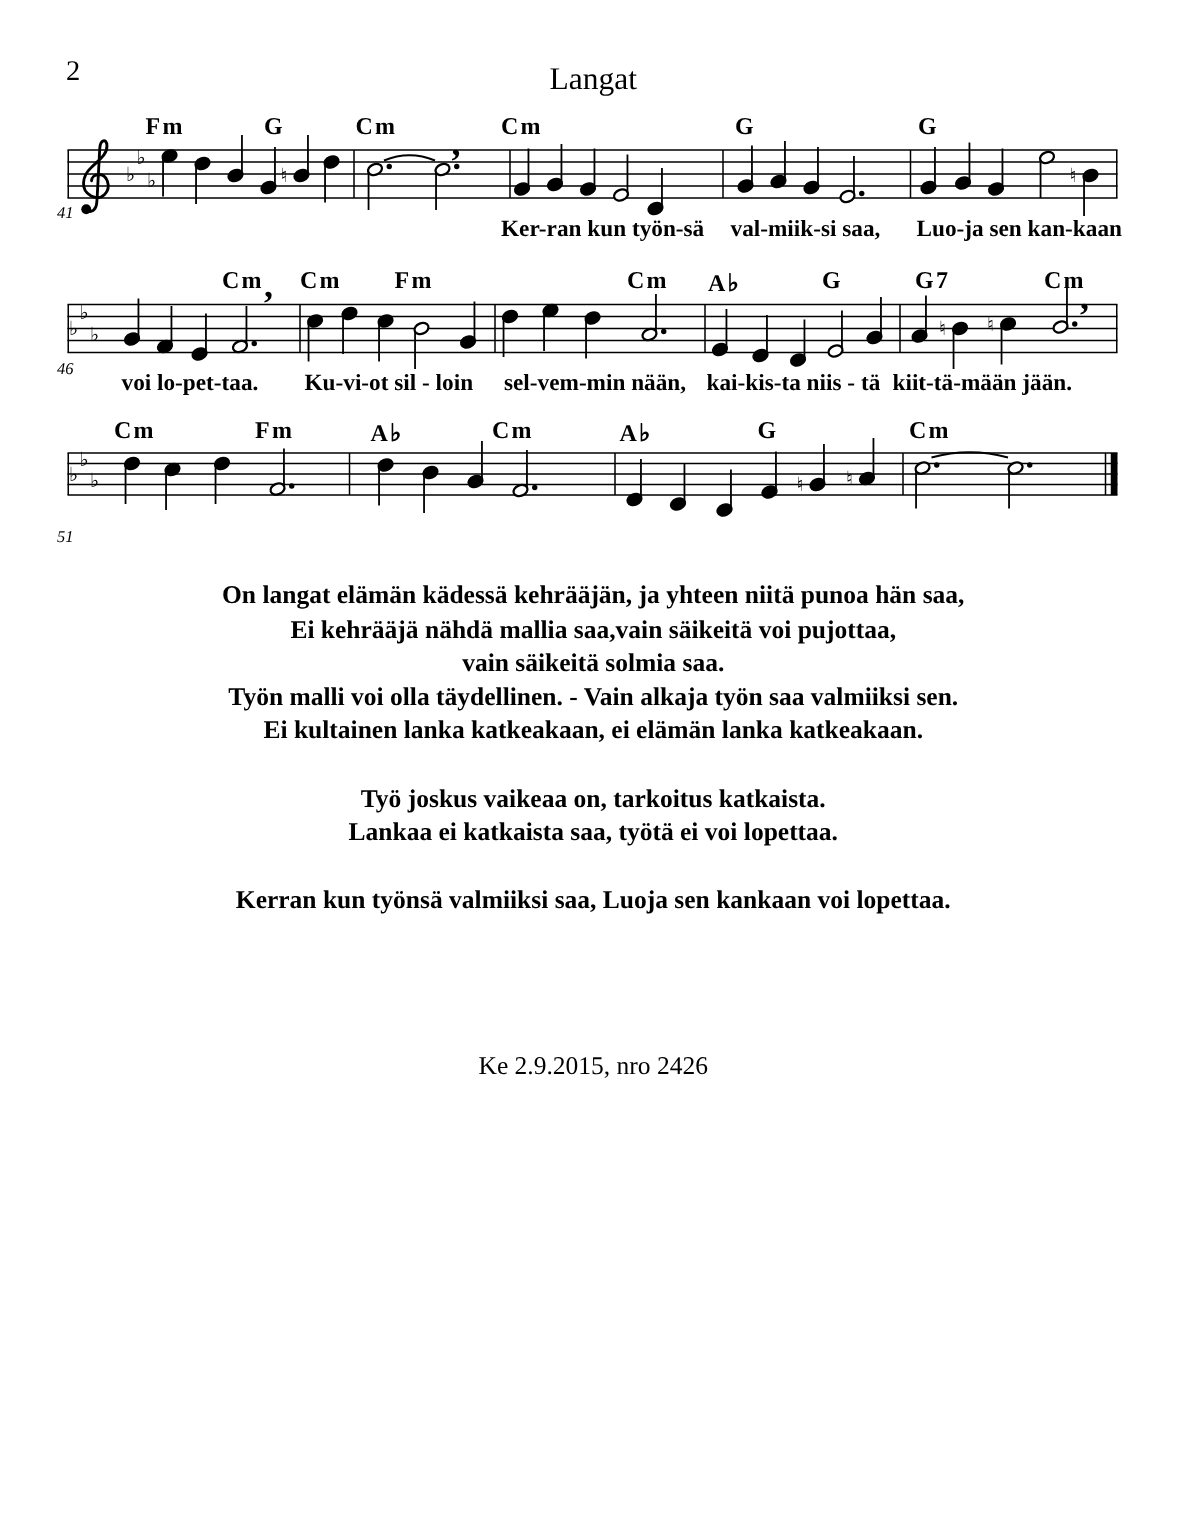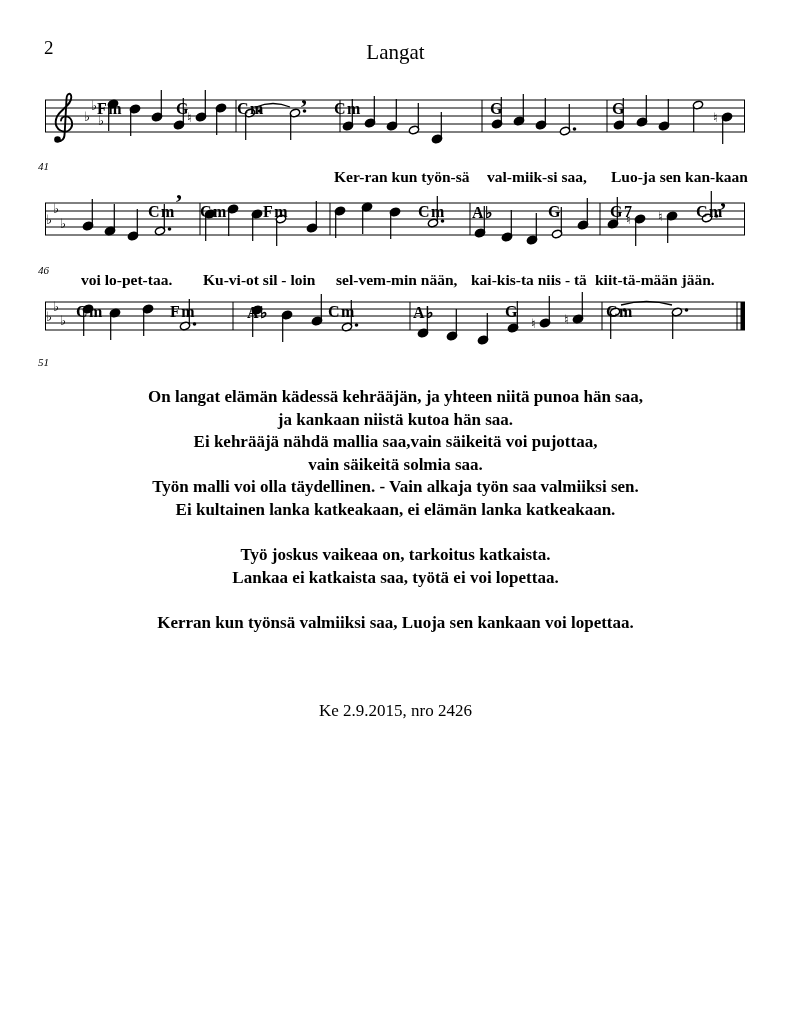"Fm" #score-text div { margin-top: 24px -> none }
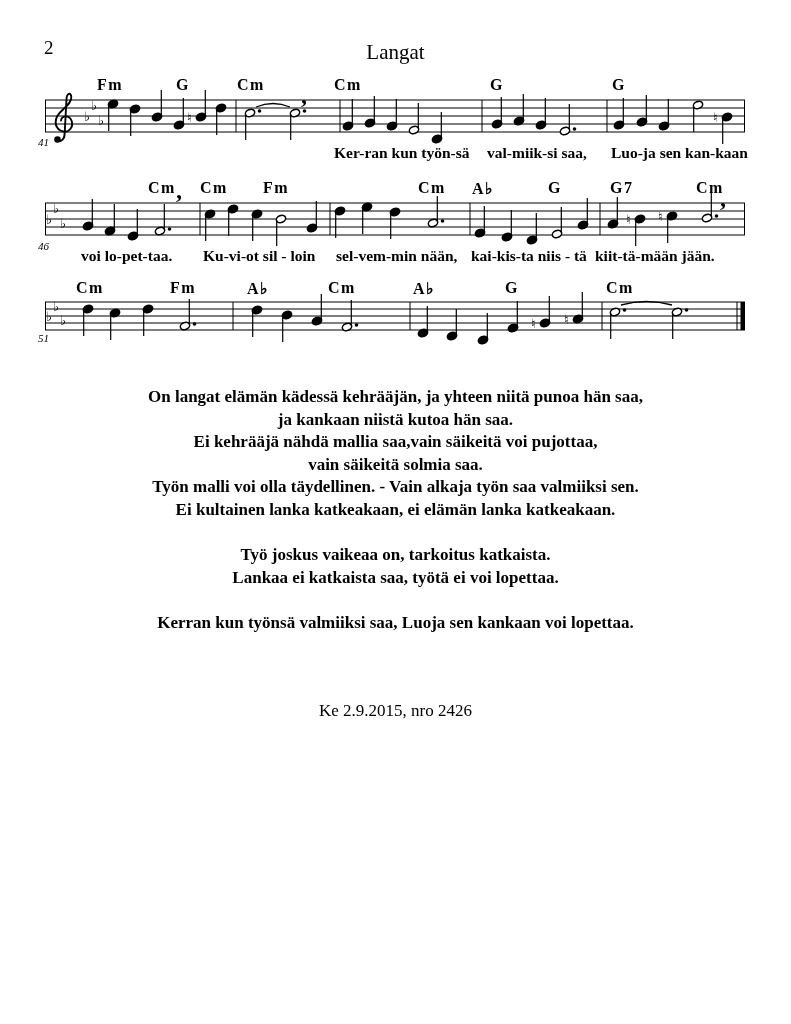"51" div.mnum { top: 332px -> 352px }
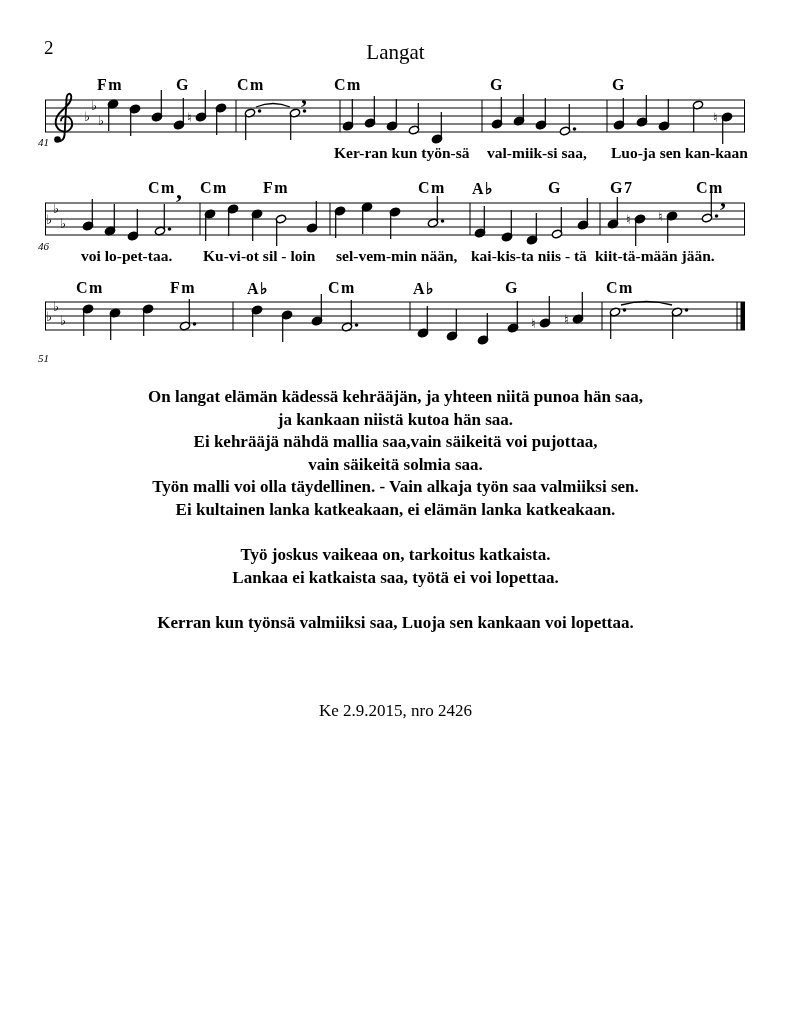"ja kankaan niistä kutoa hän" div.vline { html: <div>ja kankaan niistä kutoa hän saa.</div> -> none }
